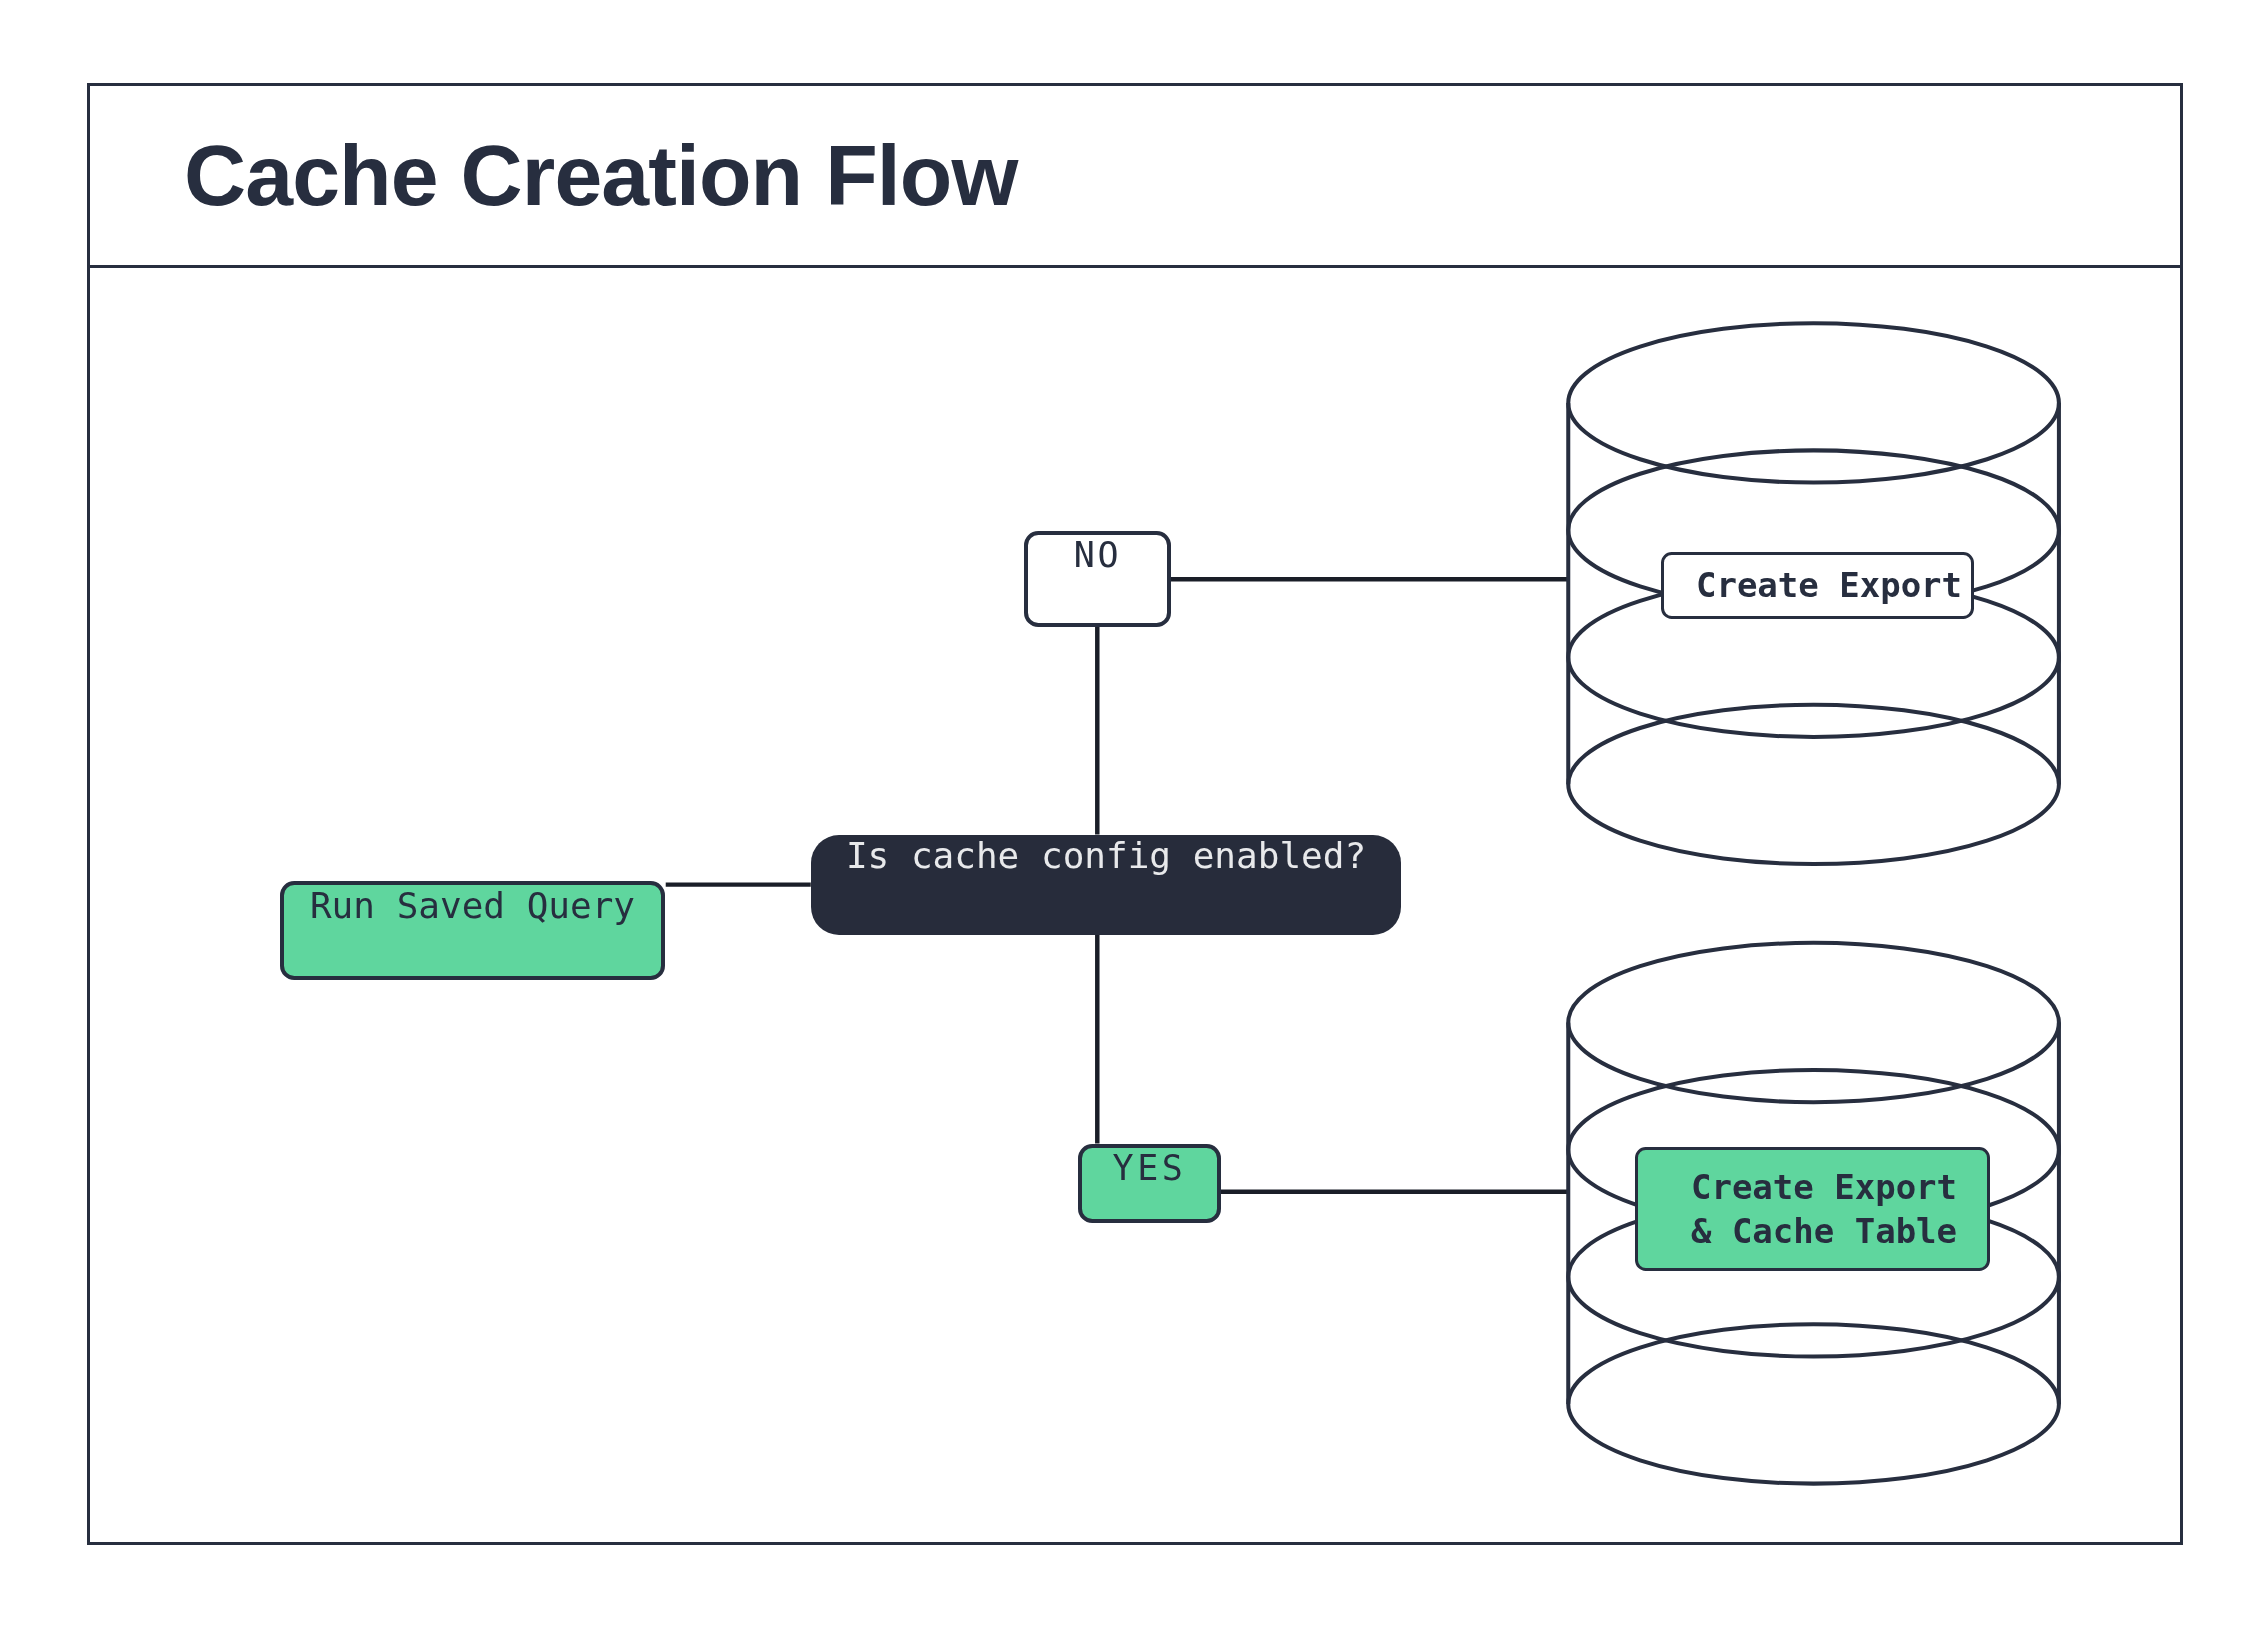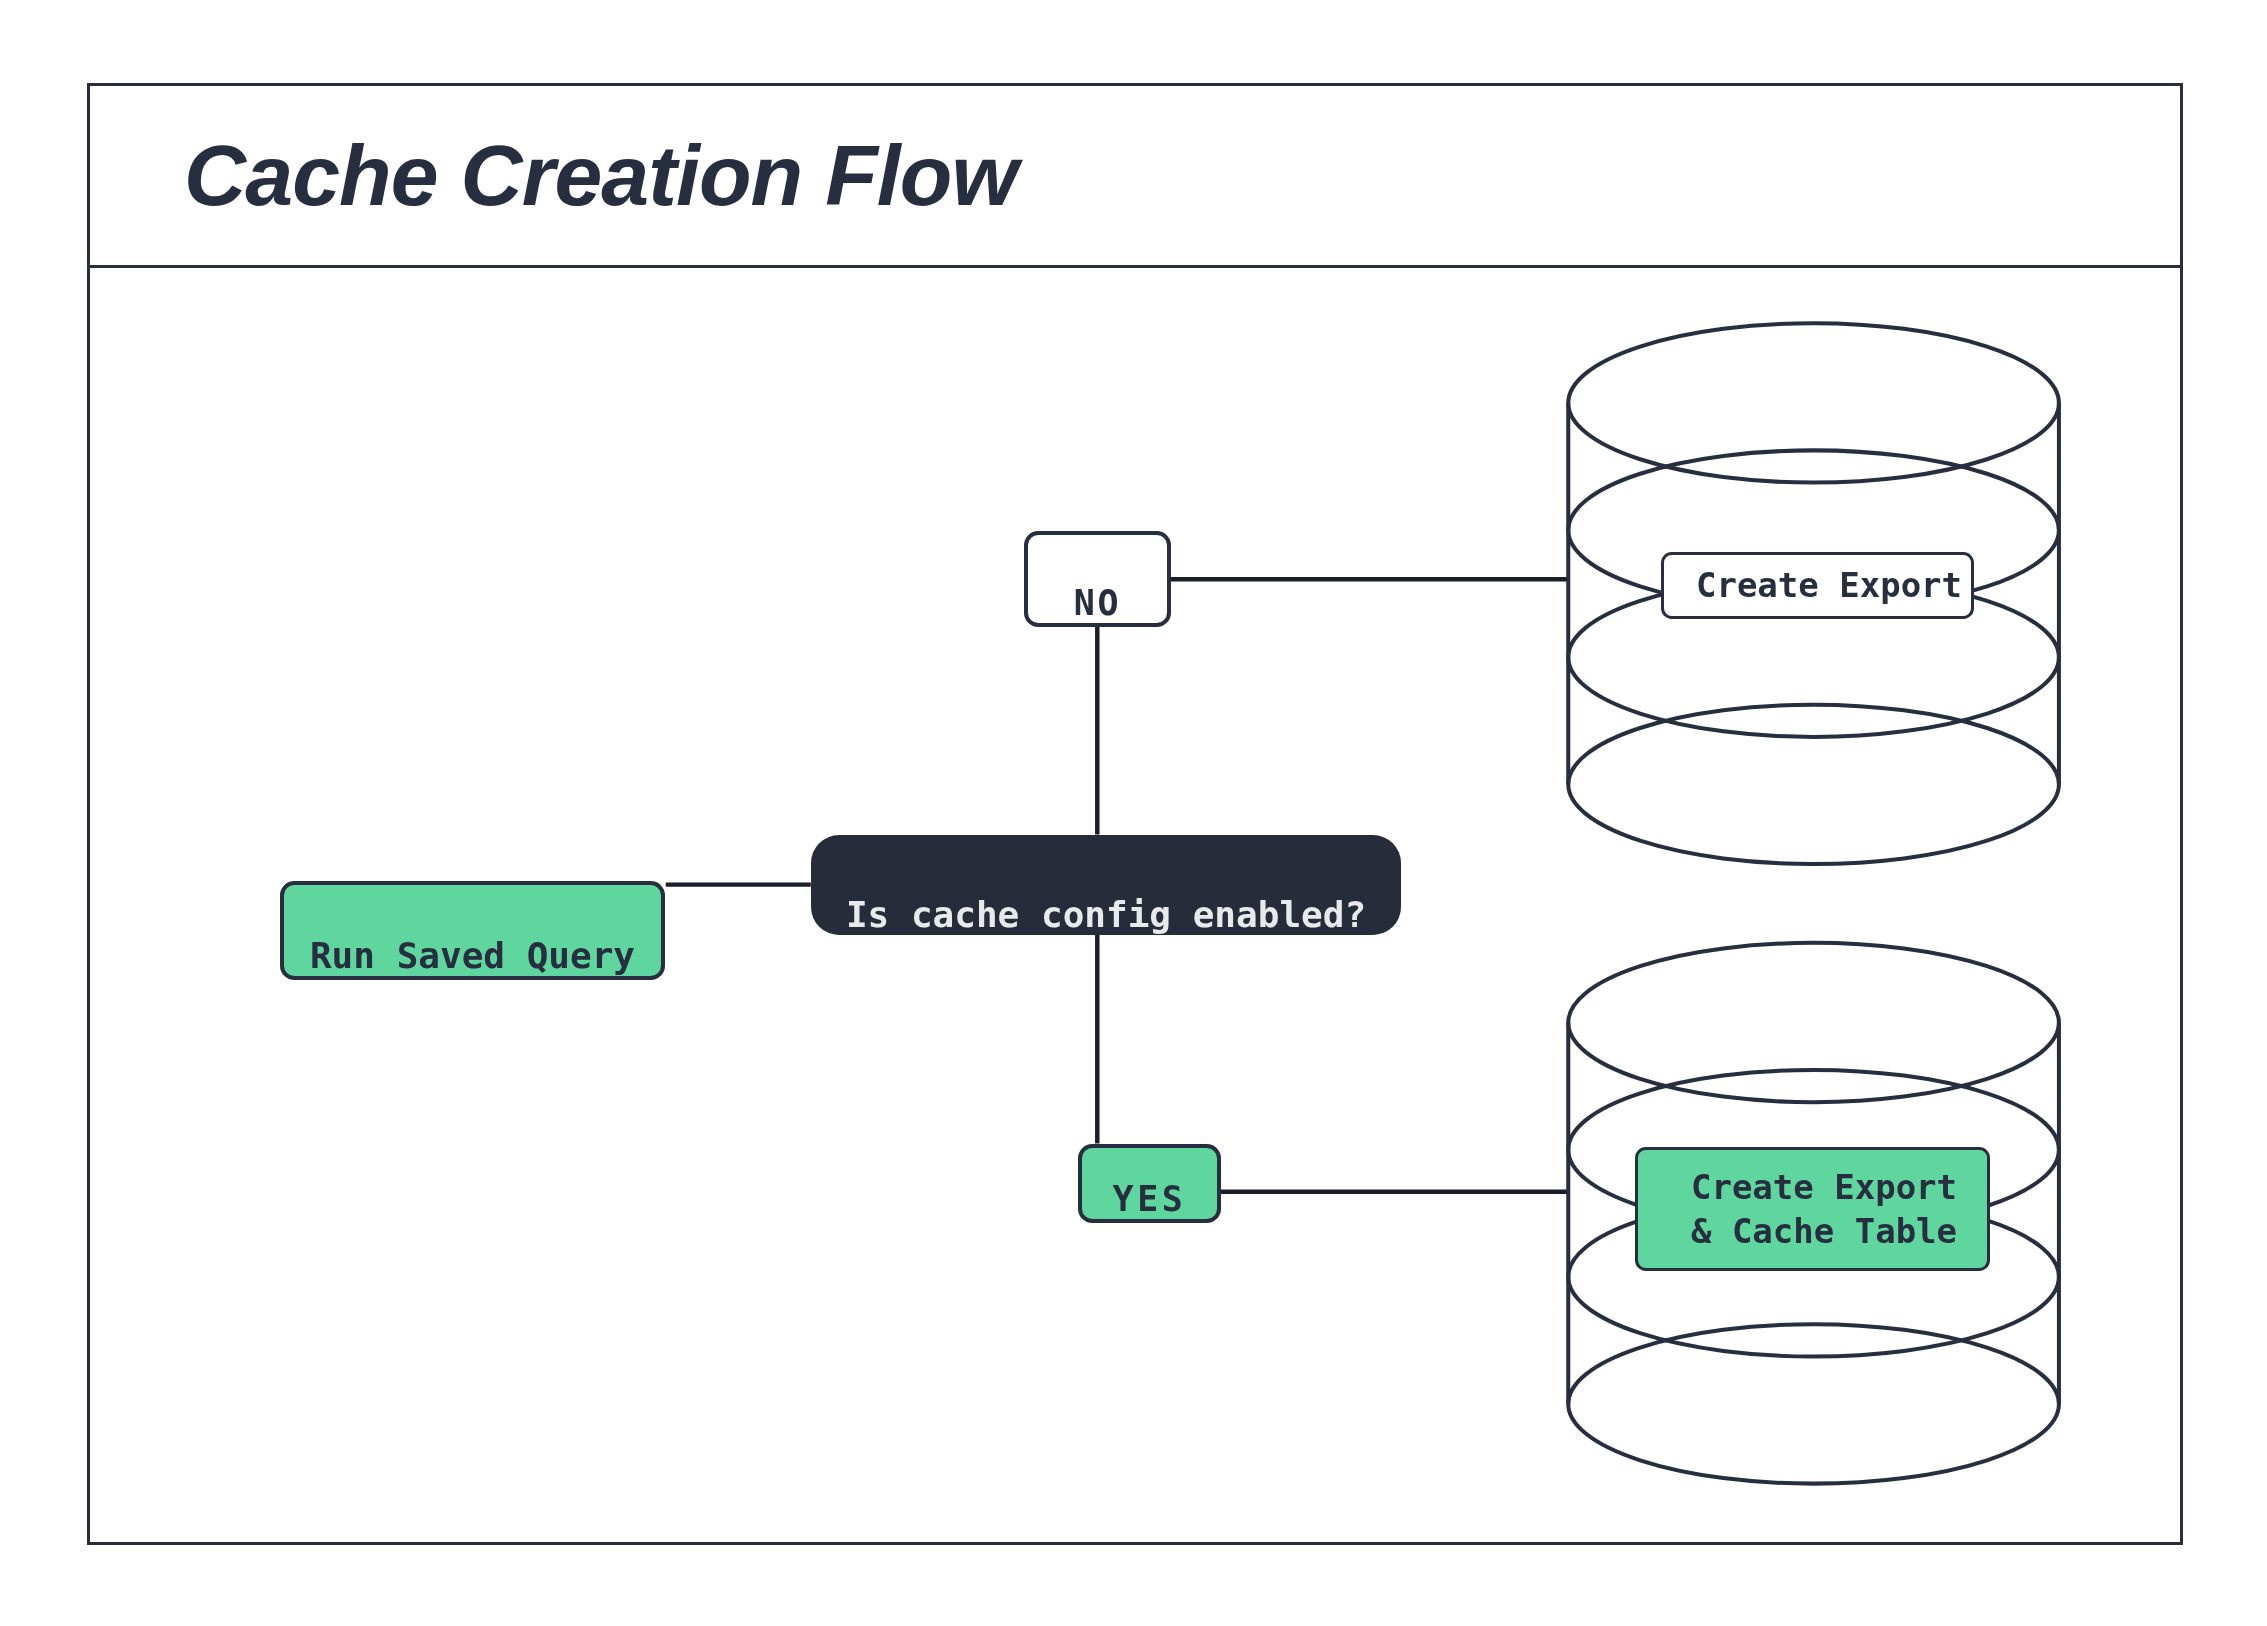"Cache Creation Flow" .title { font-style: italic -> none }
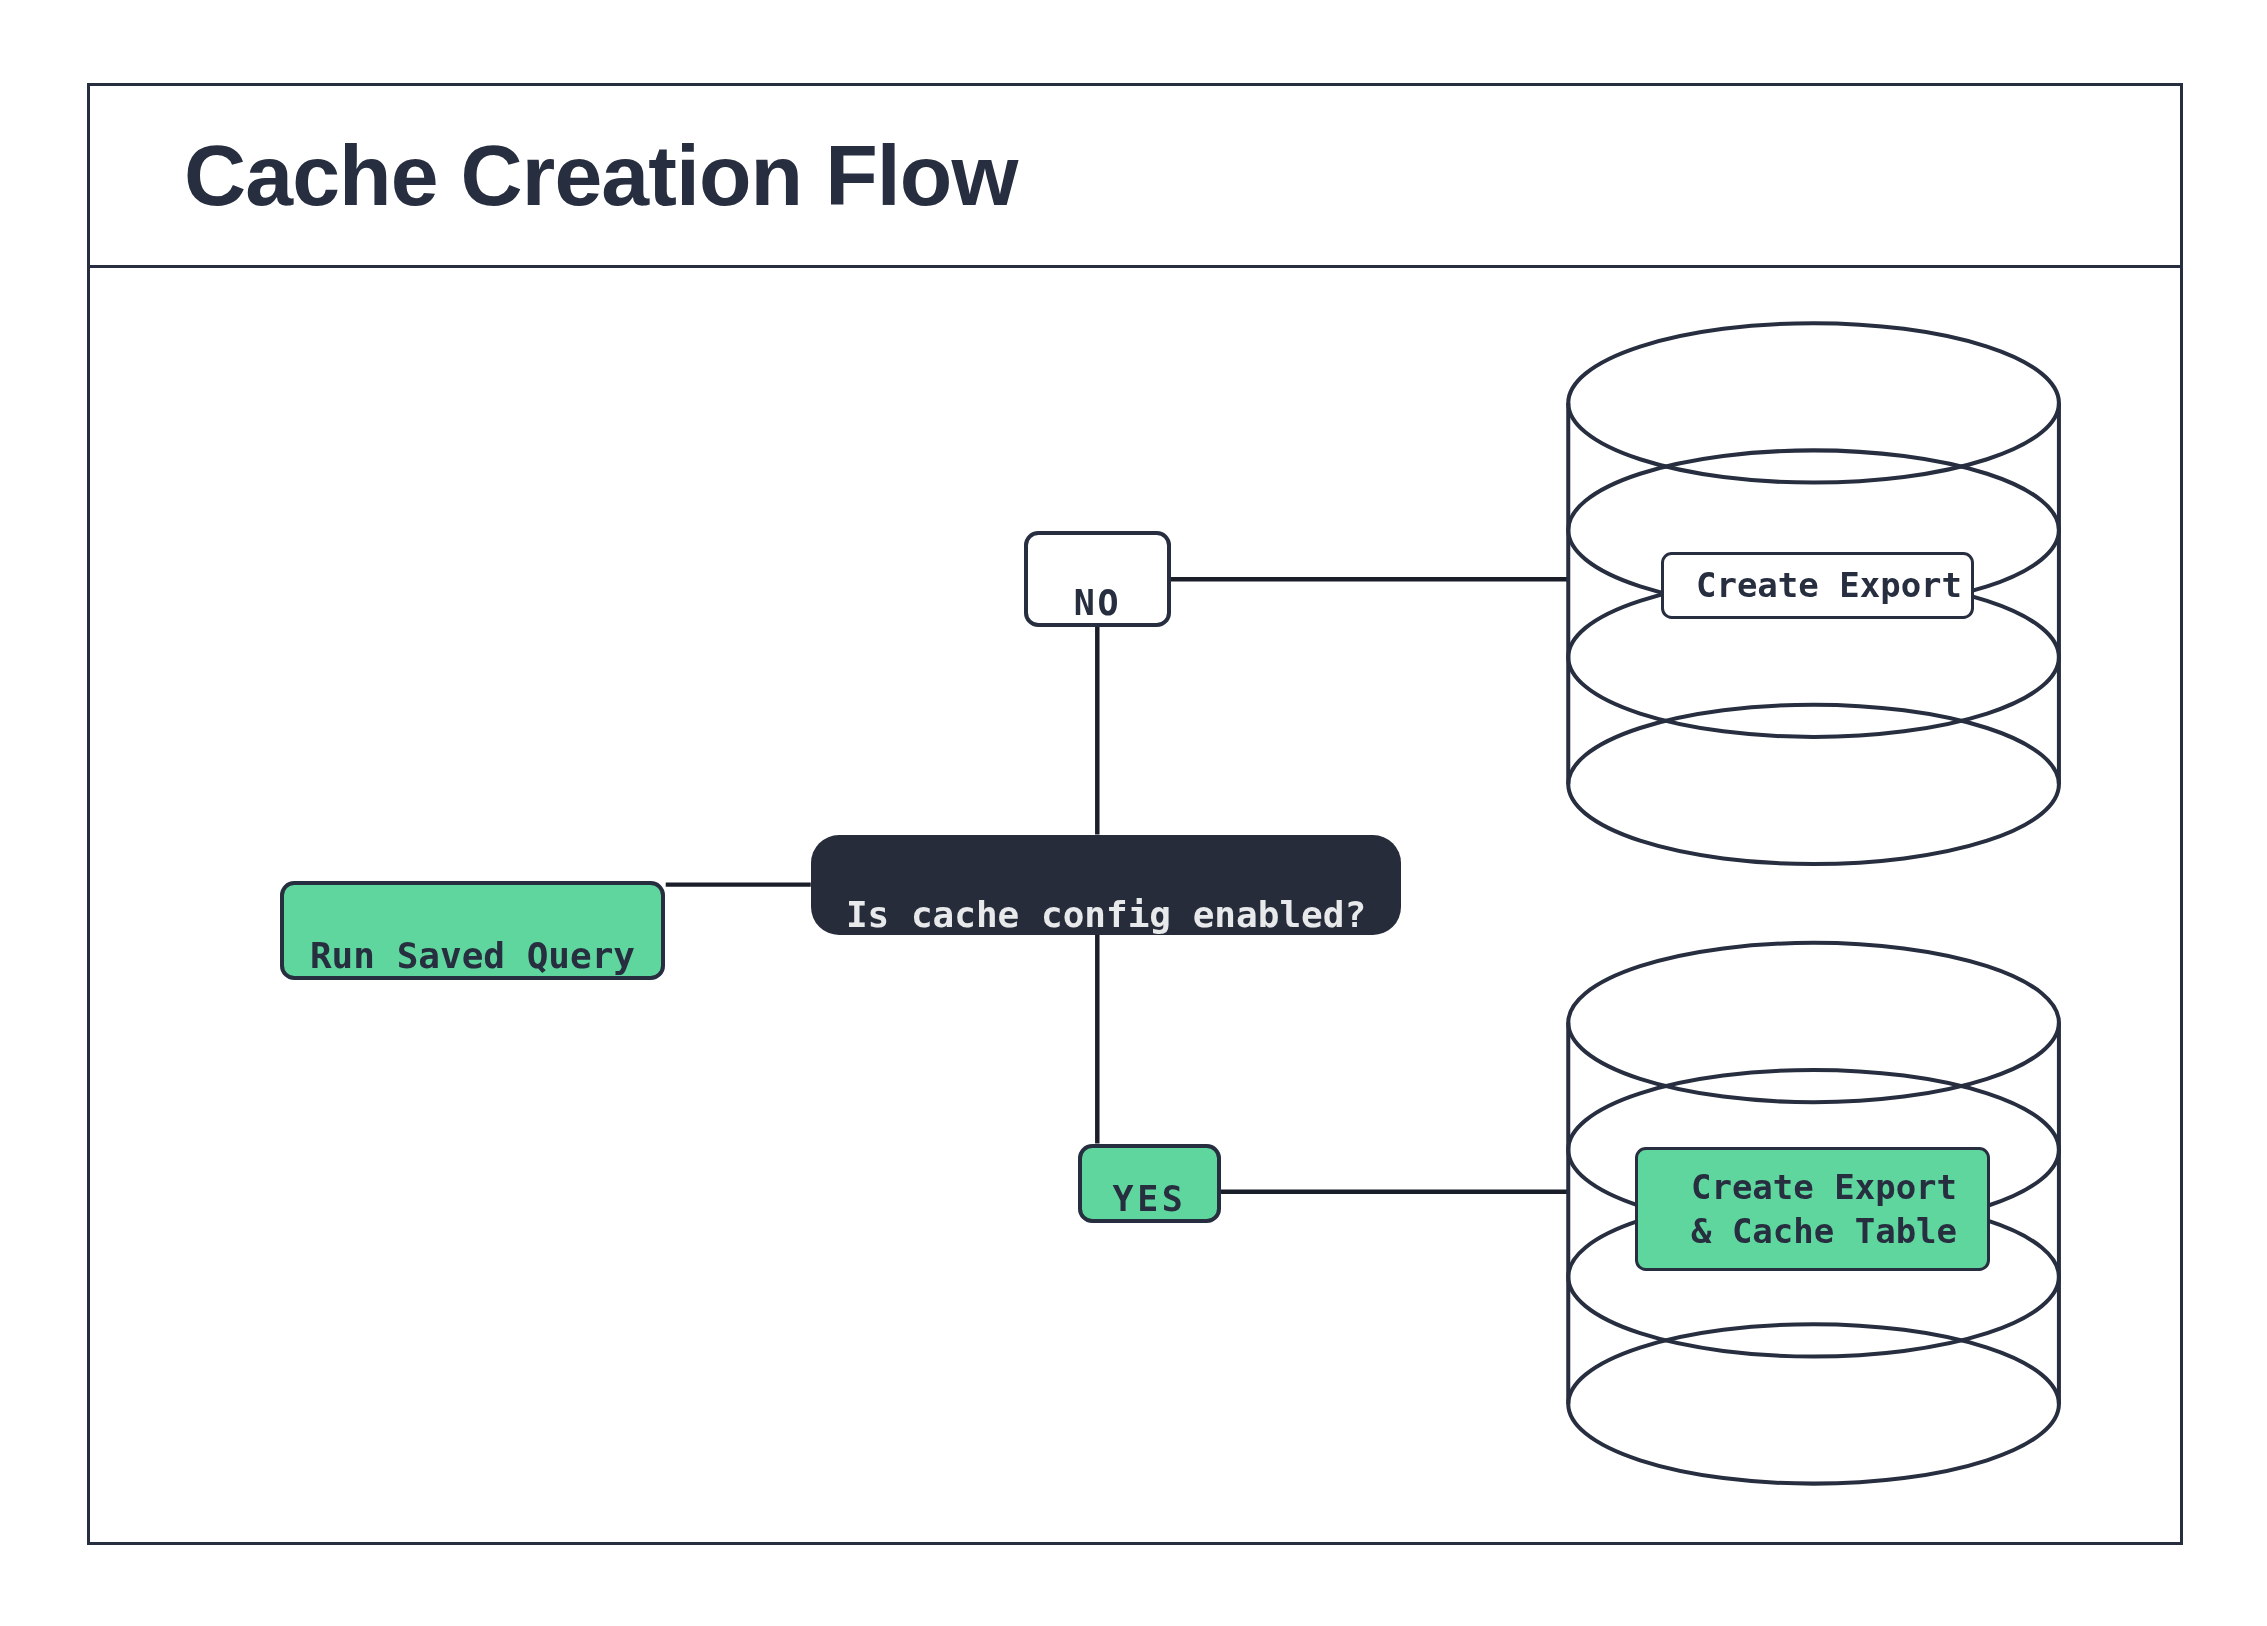"NO" .node { align-items: flex-end -> flex-start; font-weight: 700 -> 400 }
